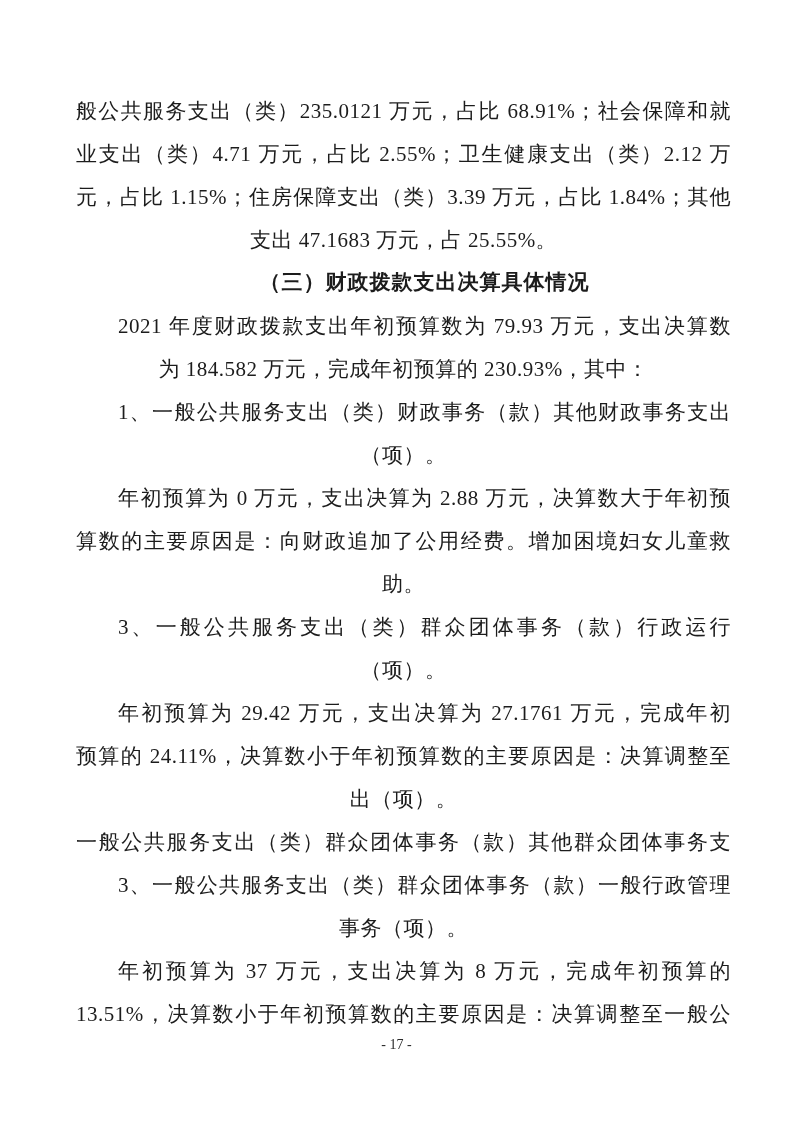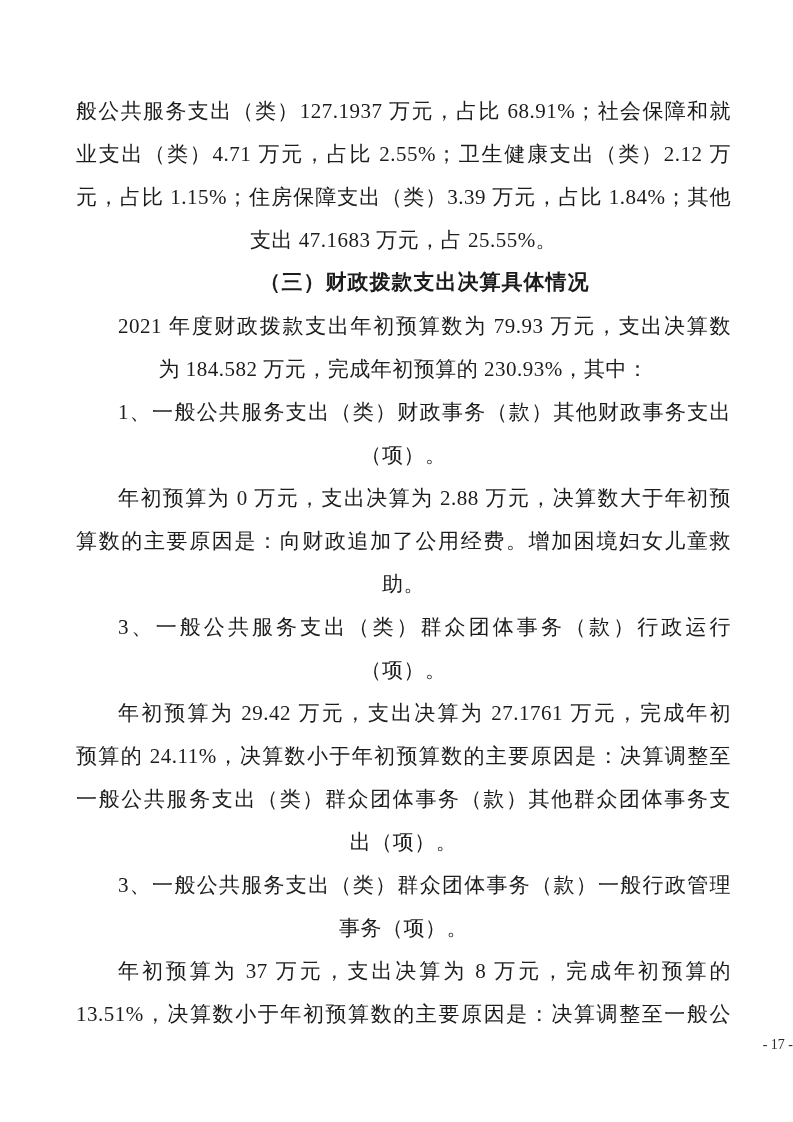"般公共服务支出（类）127.1937 万元，占比 68.91%；社会保障和就" div.line { text: 127.1937 -> 235.0121 }
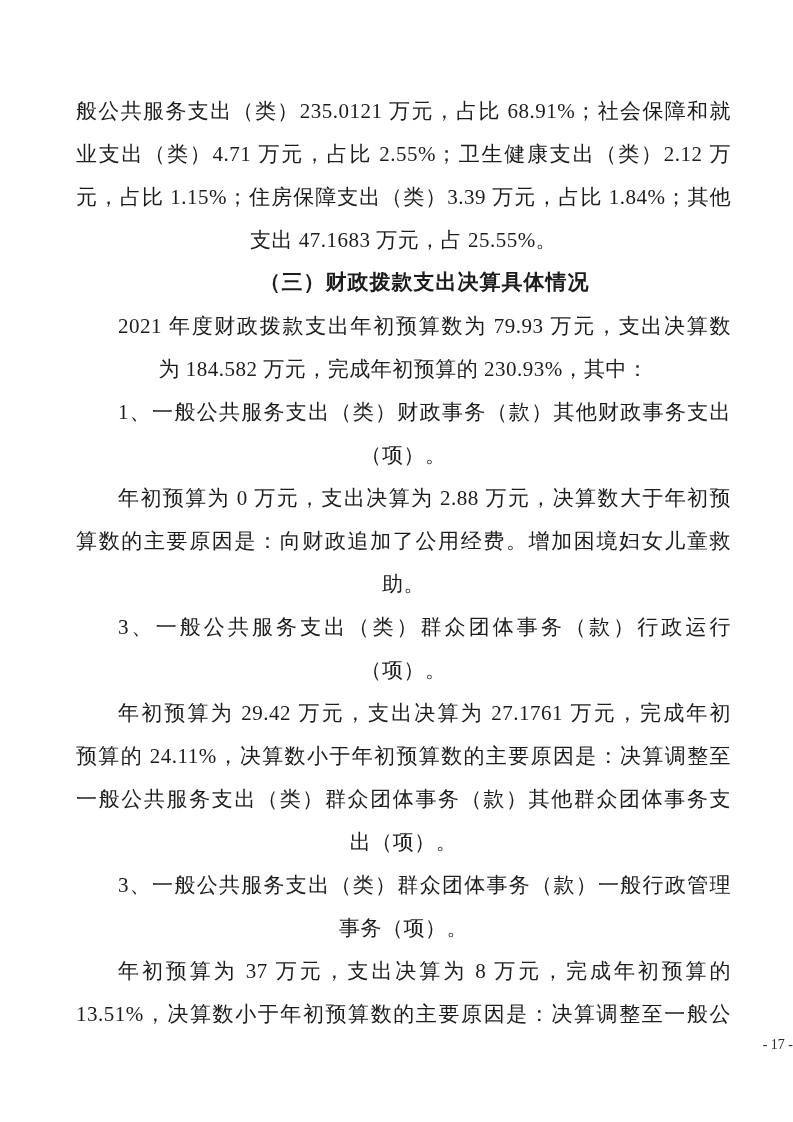"一般公共服务支出（类）群众团体事务（款）其他群众团体事务支" div.line { order: before "出（项）。" -> after "出（项）。" }
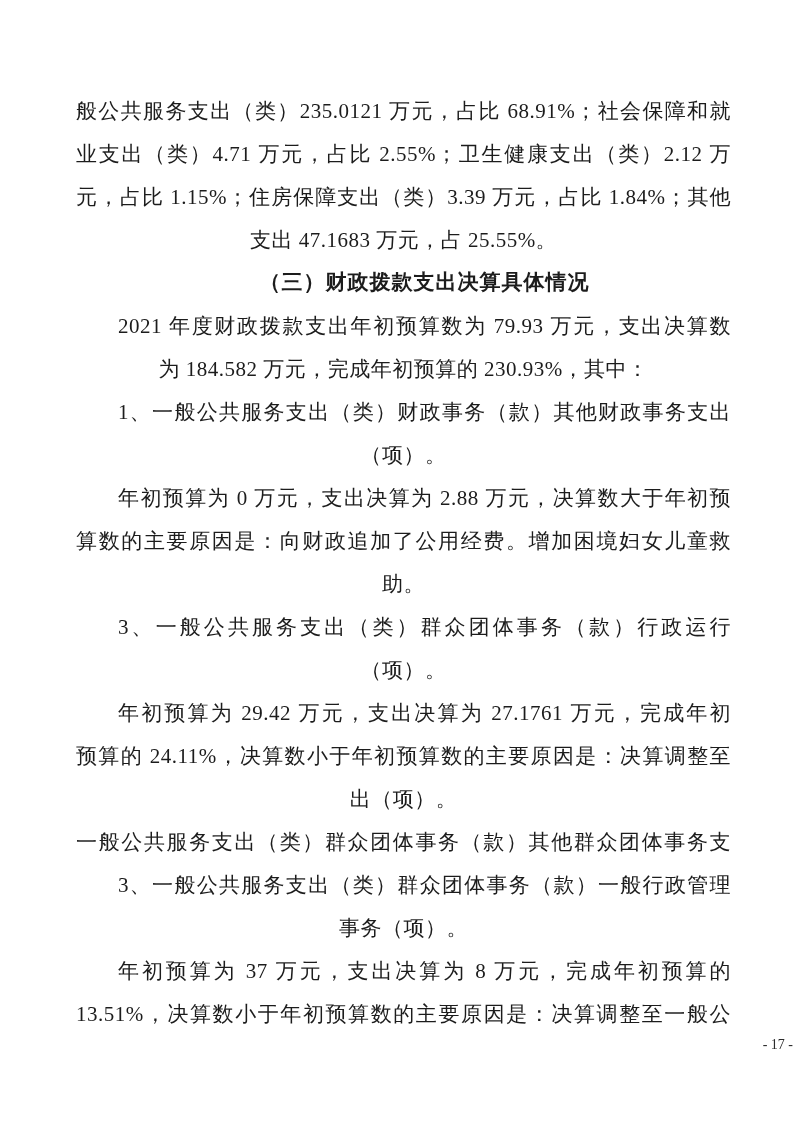"- 17 -" .footer { text-align: right -> center }
